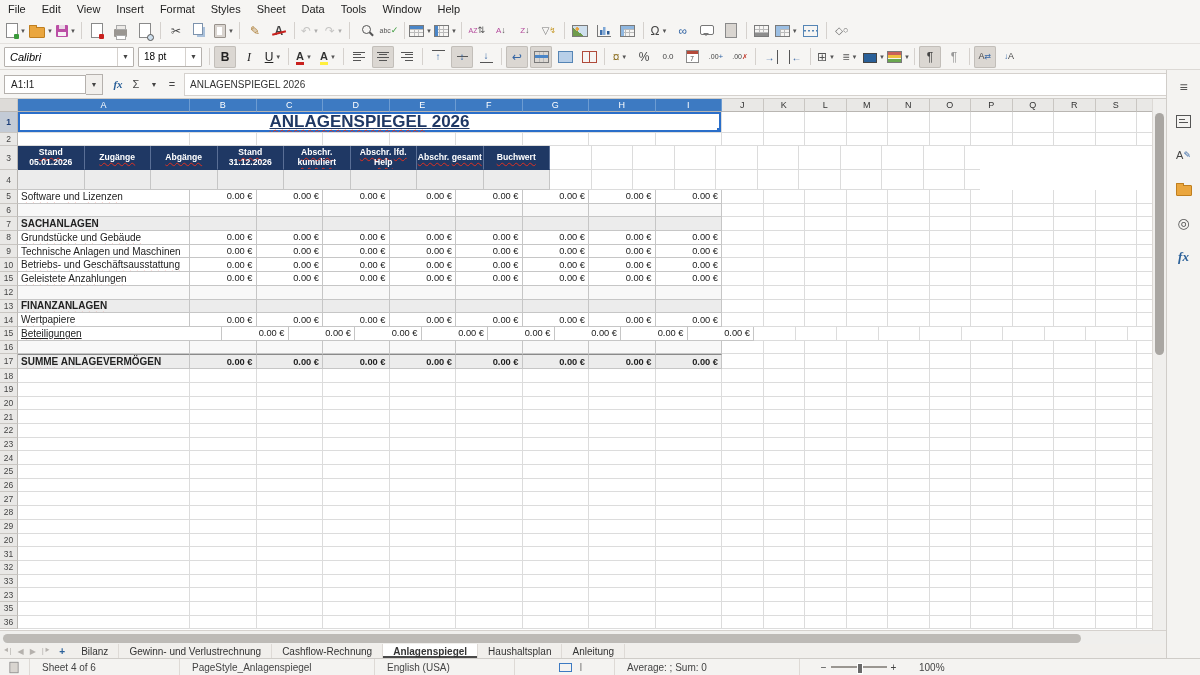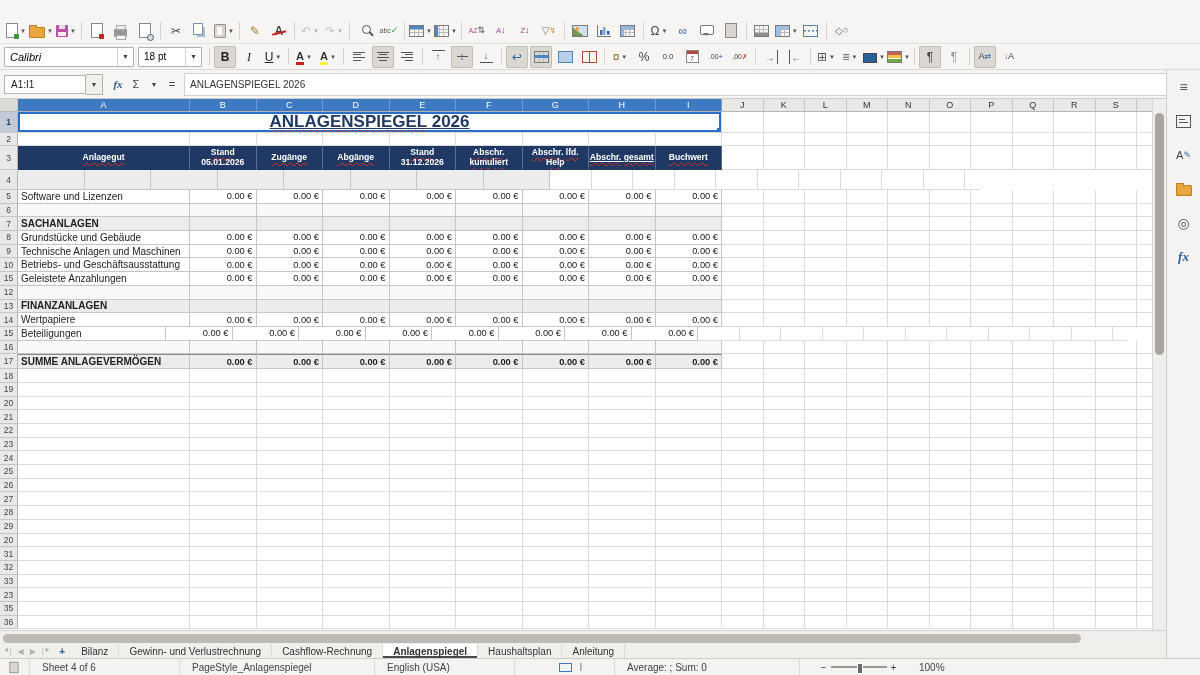"File" div.band { html: none -> <div> <span>File</span> <span>Edit</span> <span>View</span> <span>Insert</span> <span>Format</span> <span>Styles</span> <span>Sheet</span> <span>Data</span> <span>Tools</span> <span>Window</span> <span>Help</span> </div> }
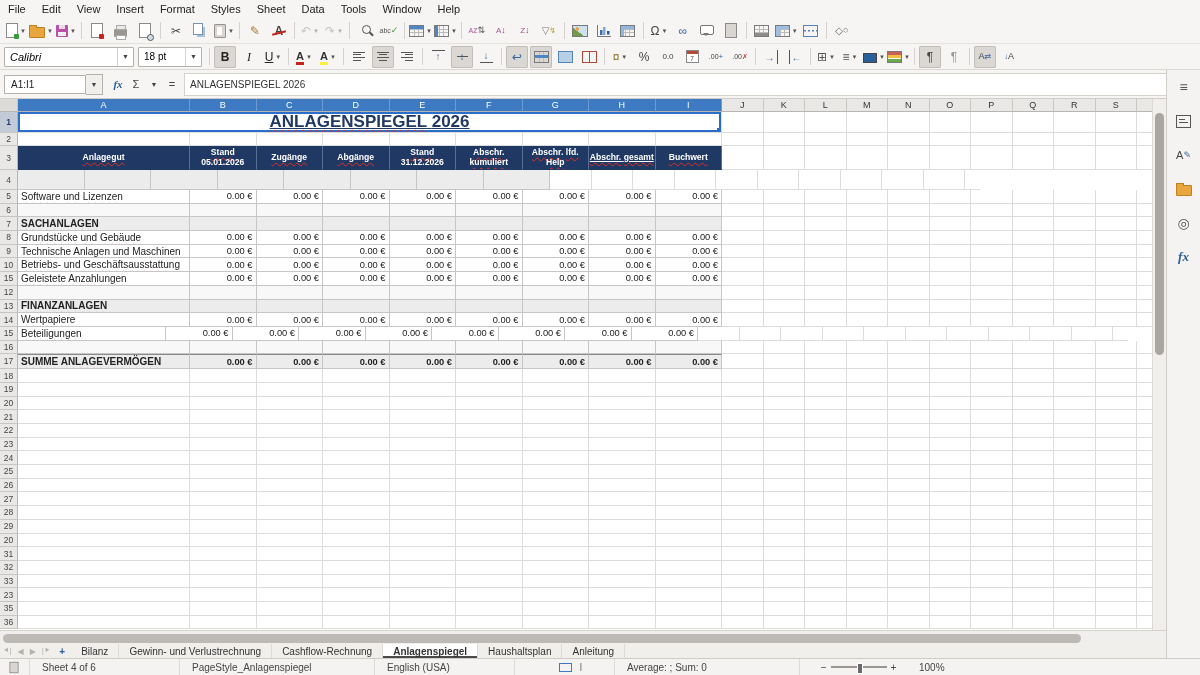"Anlagegut" div.gc { html: <div><span><span>Anlagegut</span></span></div> -> none }
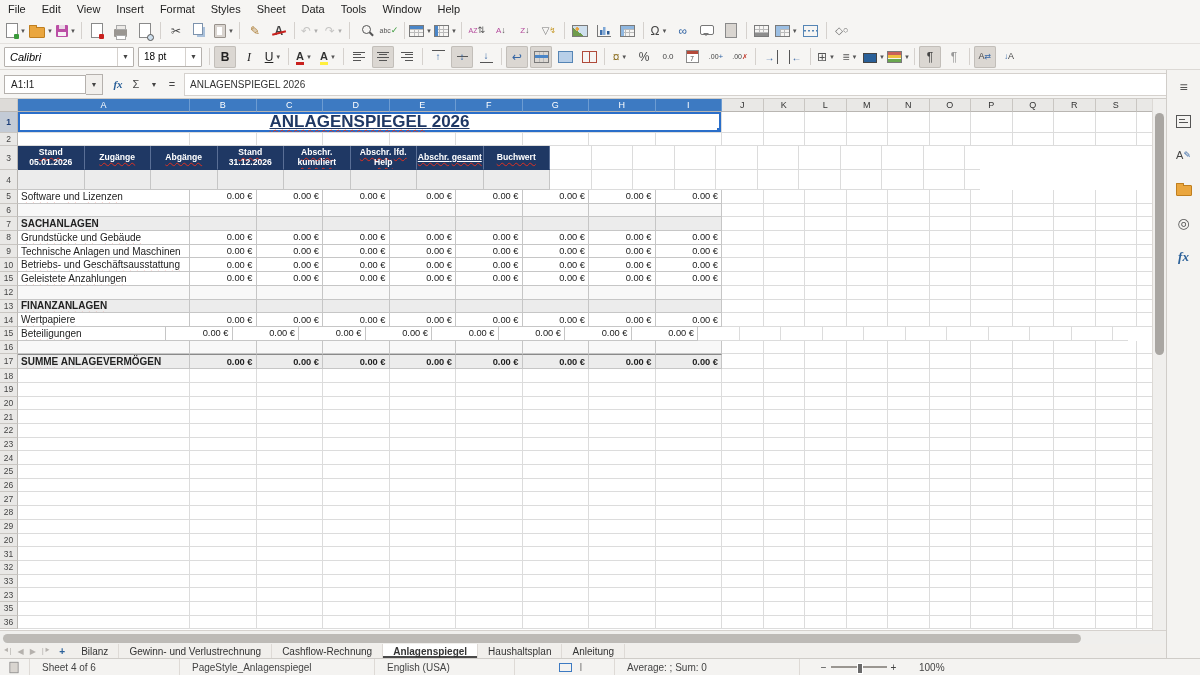"Abschr. gesamt" div.gc { text-decoration: underline -> none }
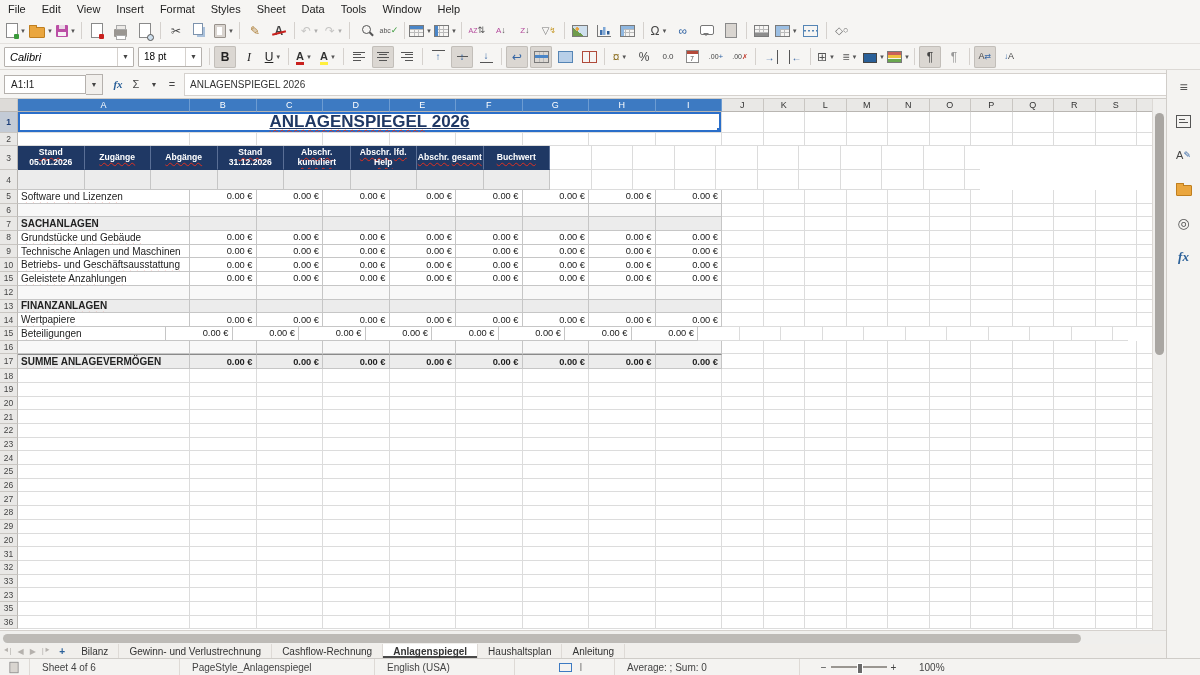"Beteiligungen" div.gc { text-decoration: none -> underline; width: 148px -> 204px }
